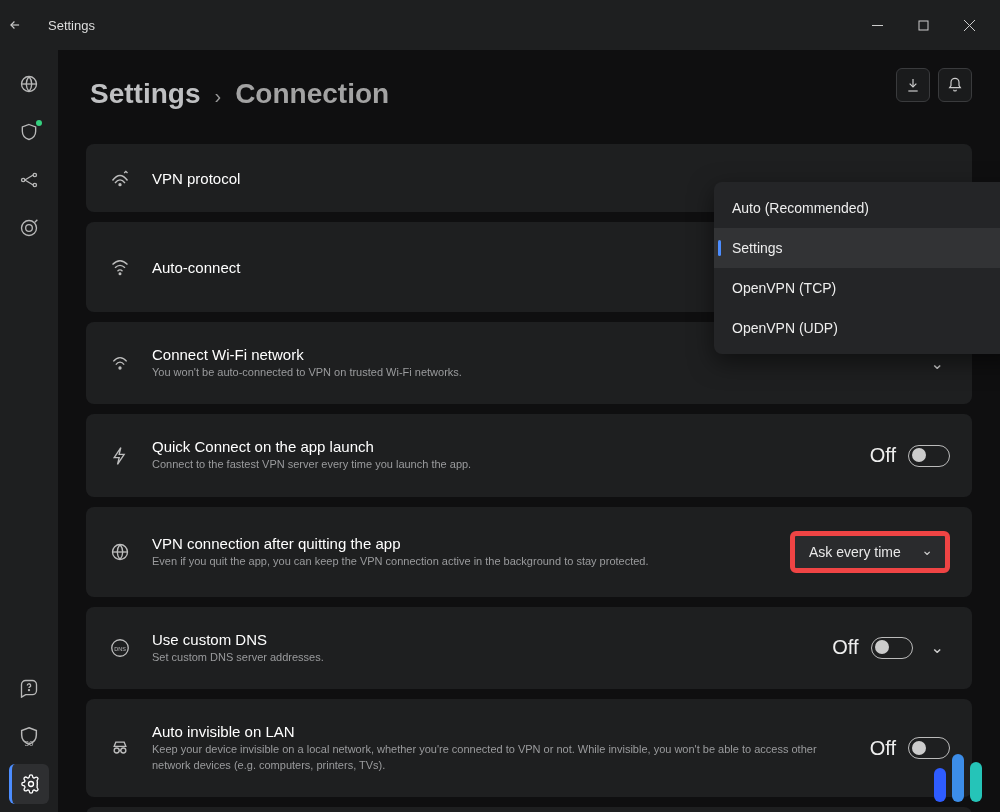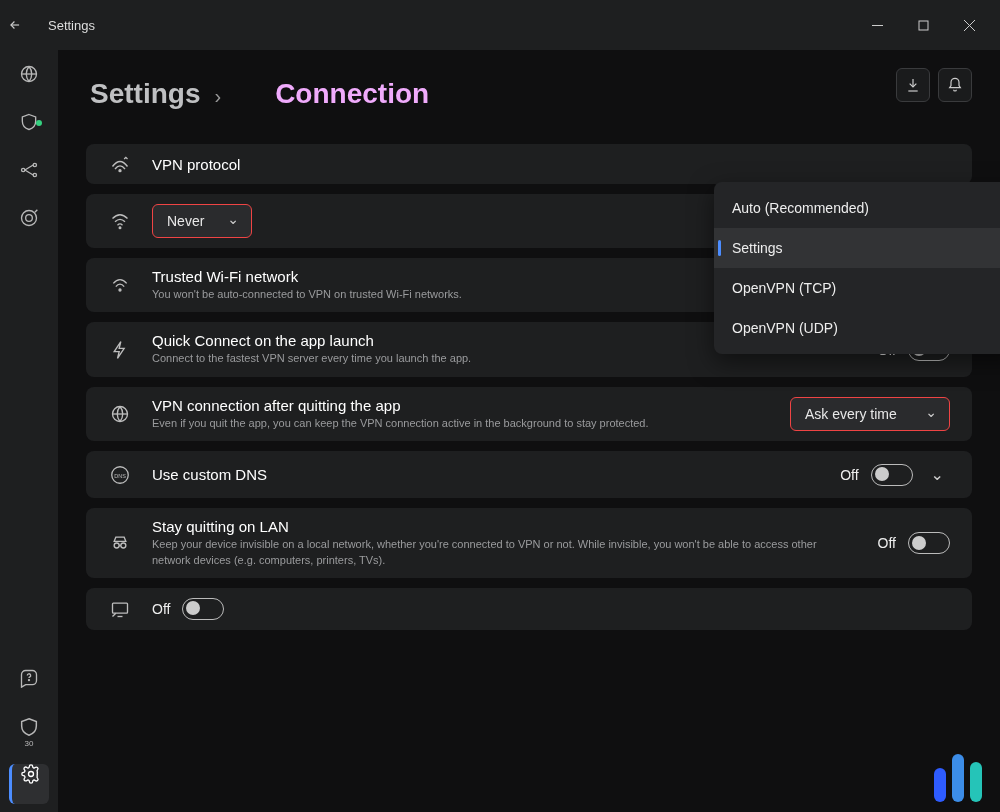"Connection" .breadcrumb .leaf { color: #f0abfc -> #a3a3a3; margin-left: 40px -> none }
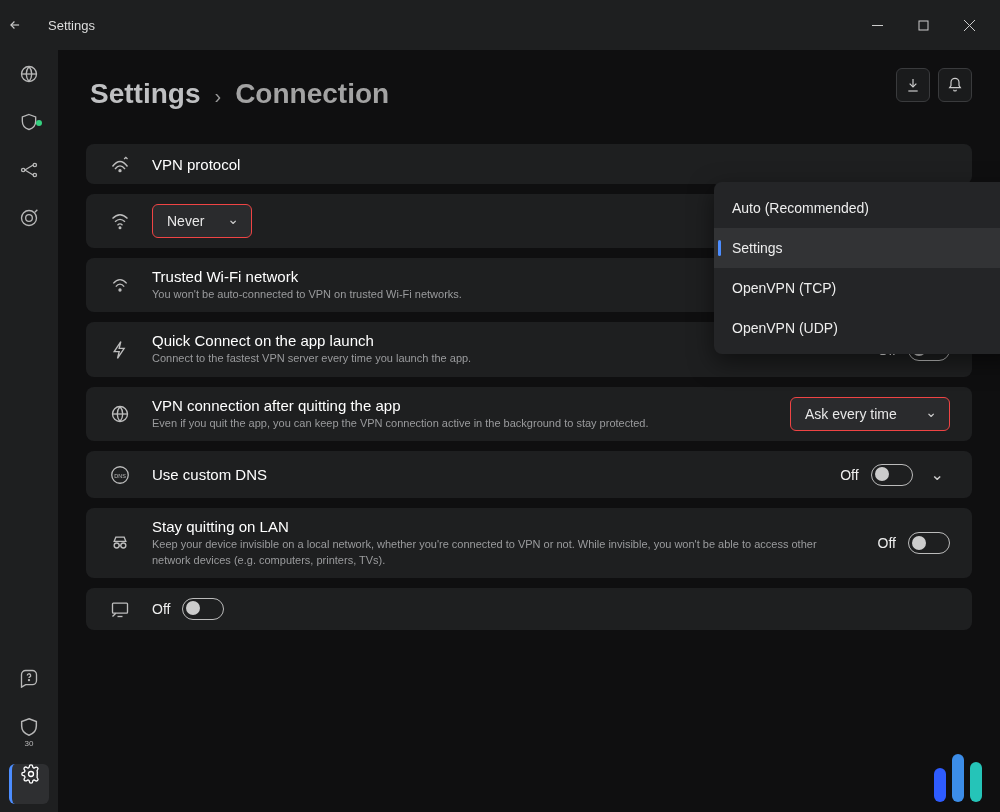"VPN protocol" .card { padding: 10px 22px -> 24px 22px }
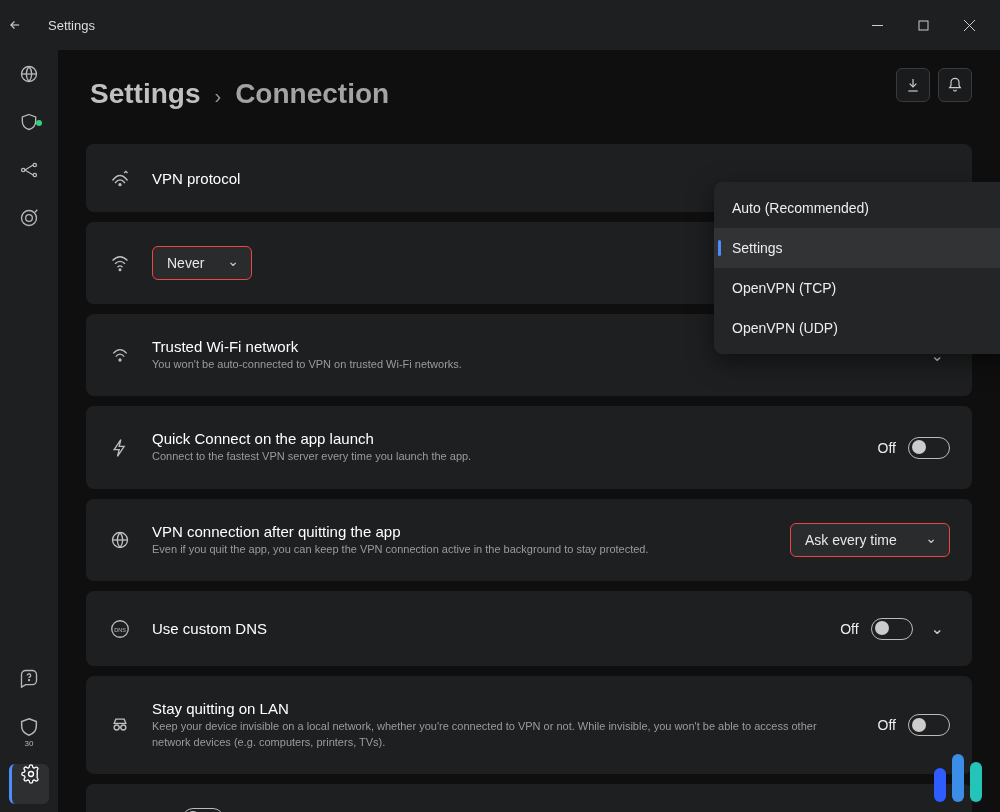"Auto-connect" div.ctext { html: none -> <div> <div>Auto-connect</div> </div> }
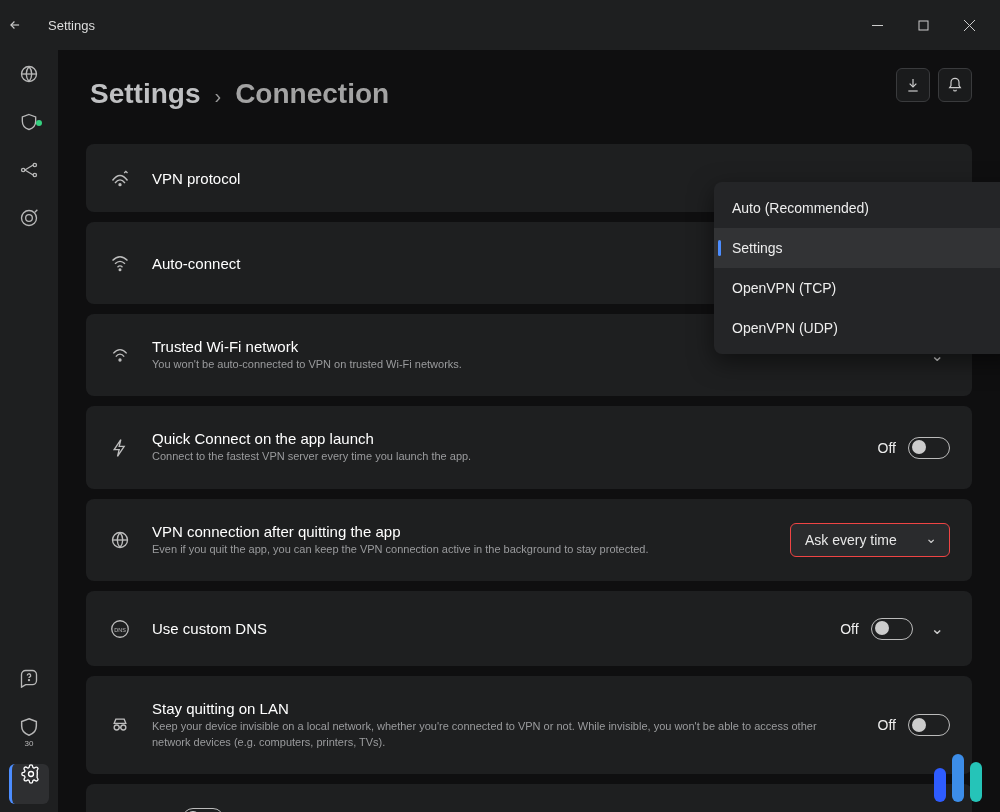"Trusted Wi-Fi network" div.ctitle { text: Trusted -> Connect }
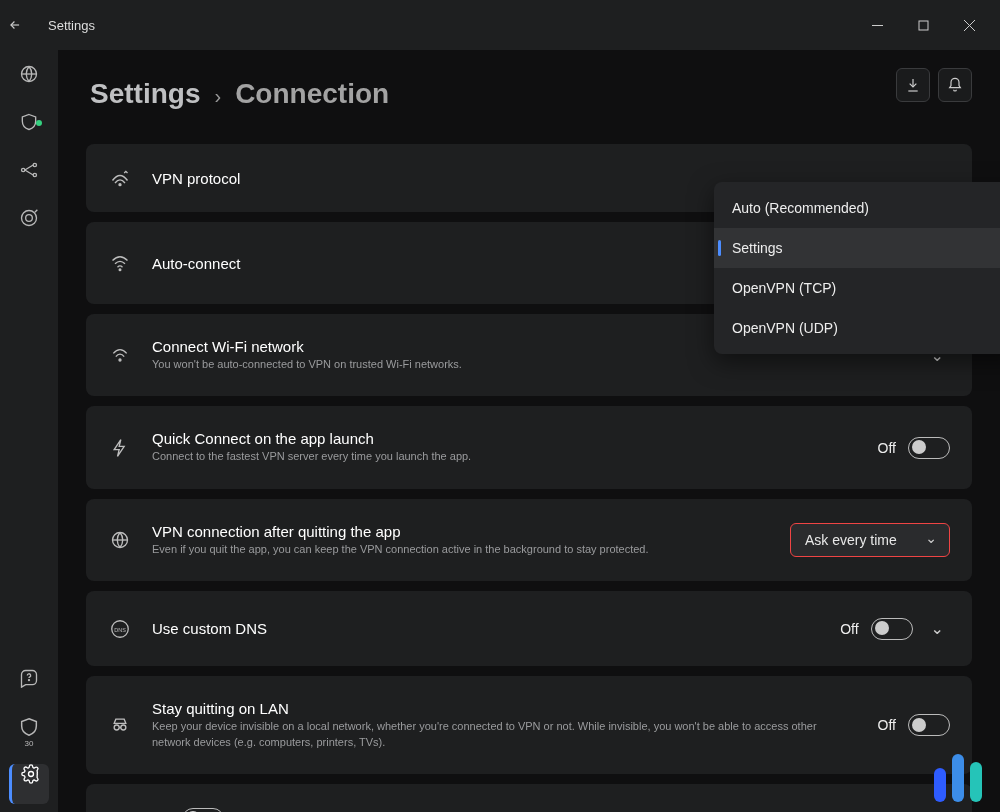"Off" .toggle .tlabel { font-size: 14px -> 20px }
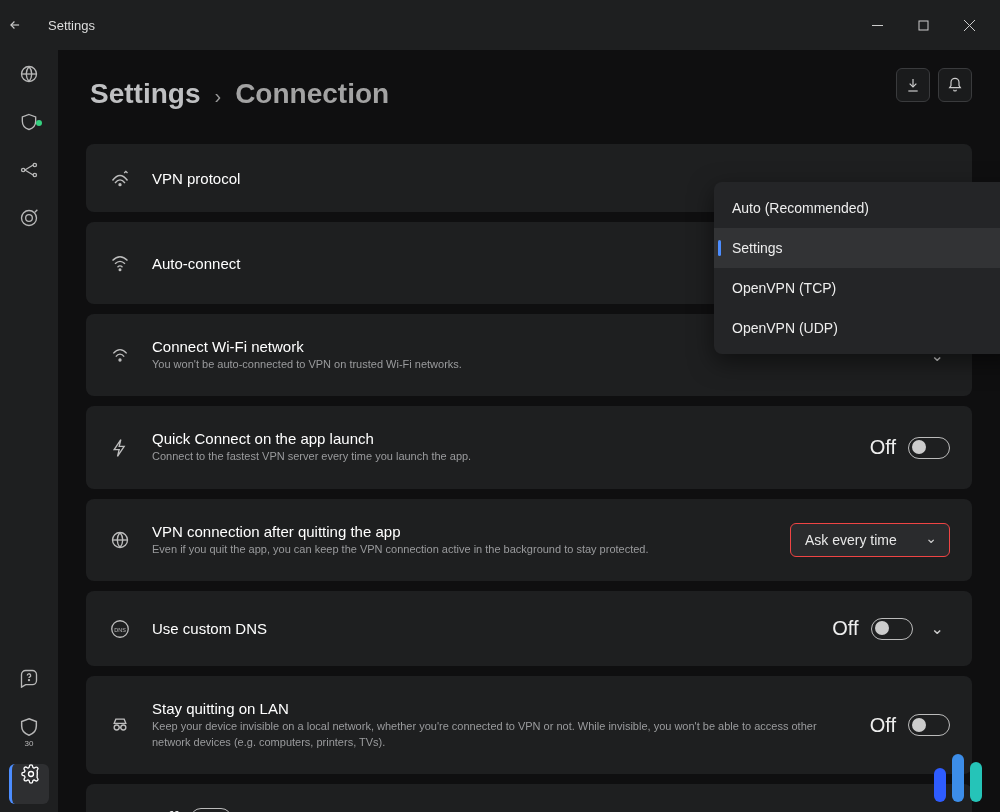"Ask every time" .selectbox { border: 1px solid #ef4444 -> 5px solid #ef4444 }
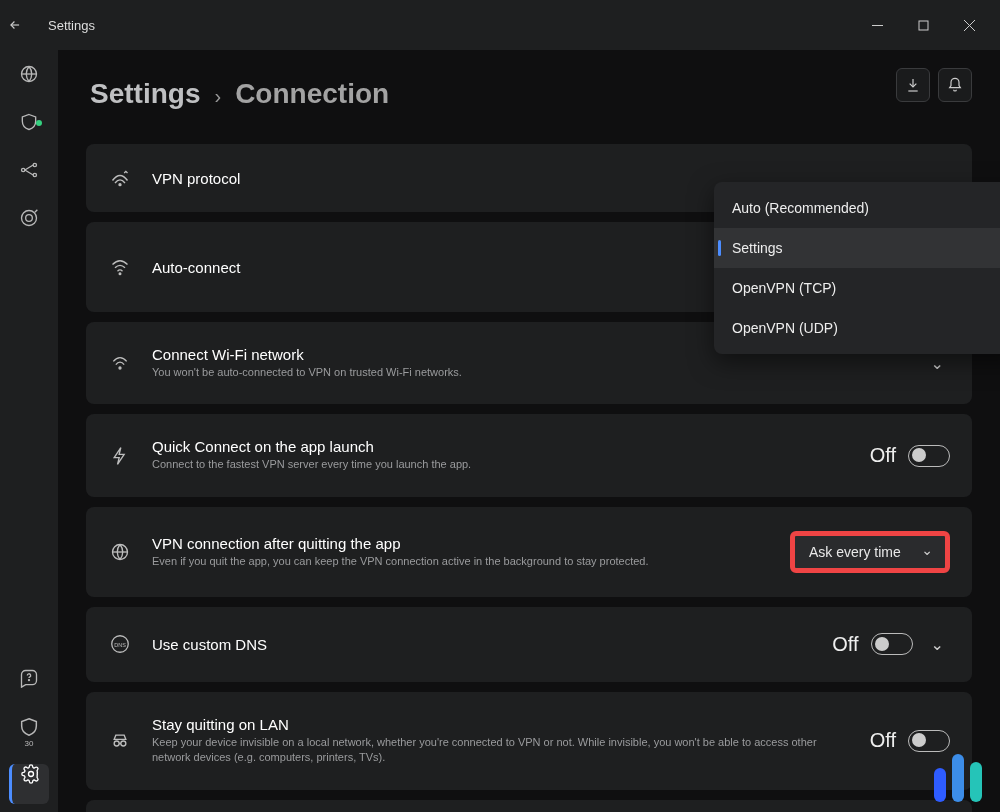"Set custom DNS server addresses." div.cdesc { html: none -> <div>Set custom DNS server addresses.</div> }
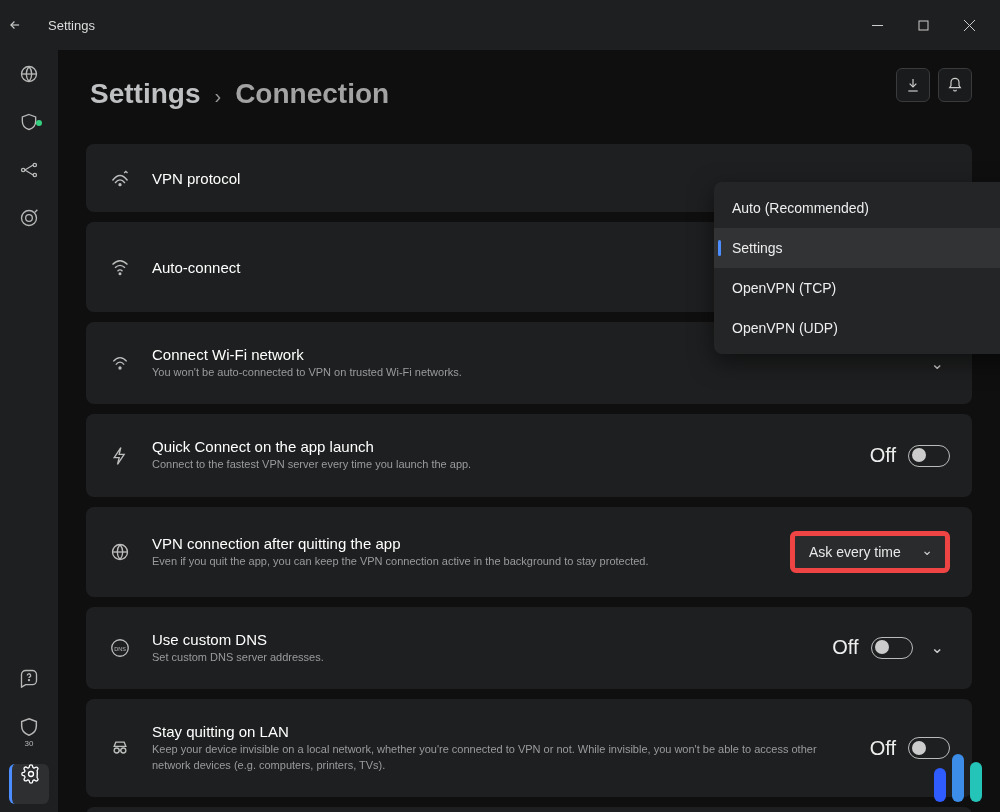"Stay quitting on LAN" div.ctitle { text: Stay quitting -> Auto invisible }
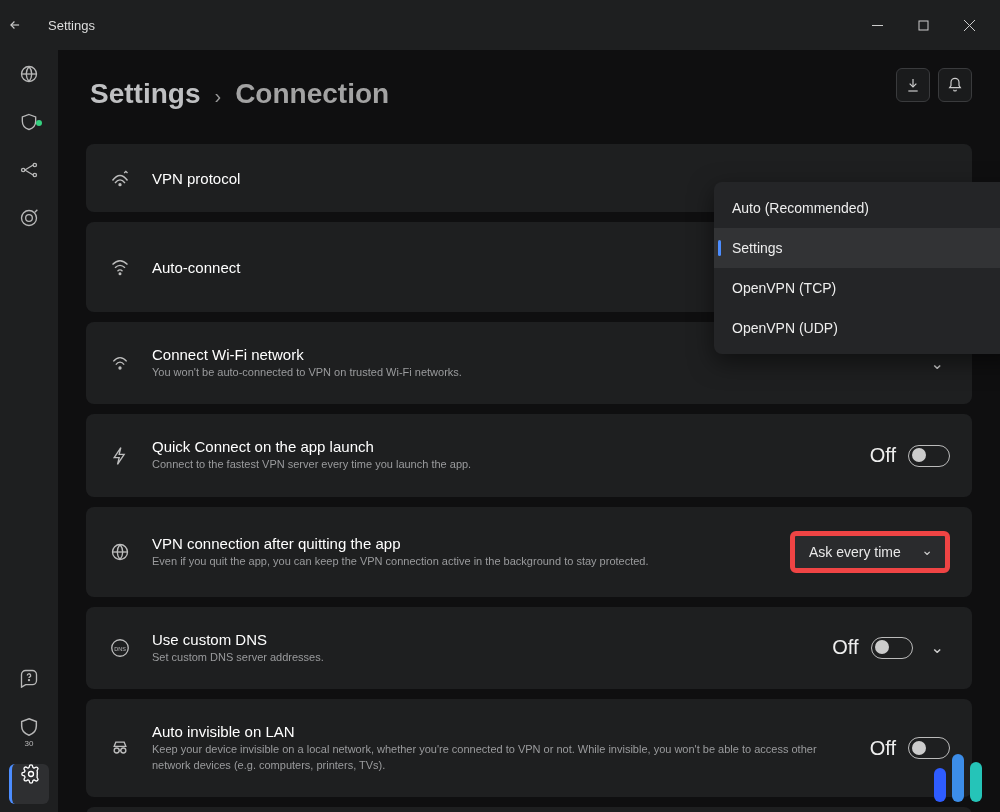"30" .sidebar .sbitem { align-items: flex-start -> center }
